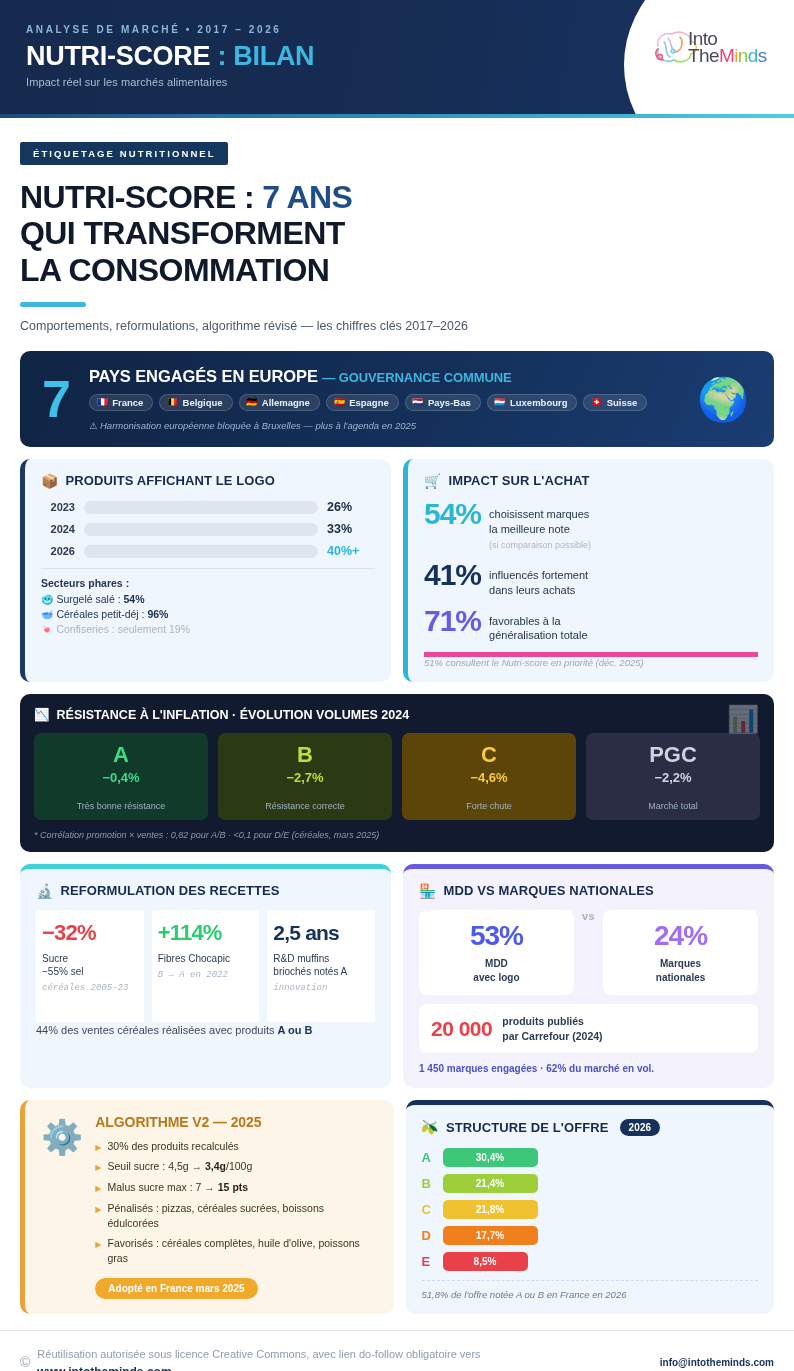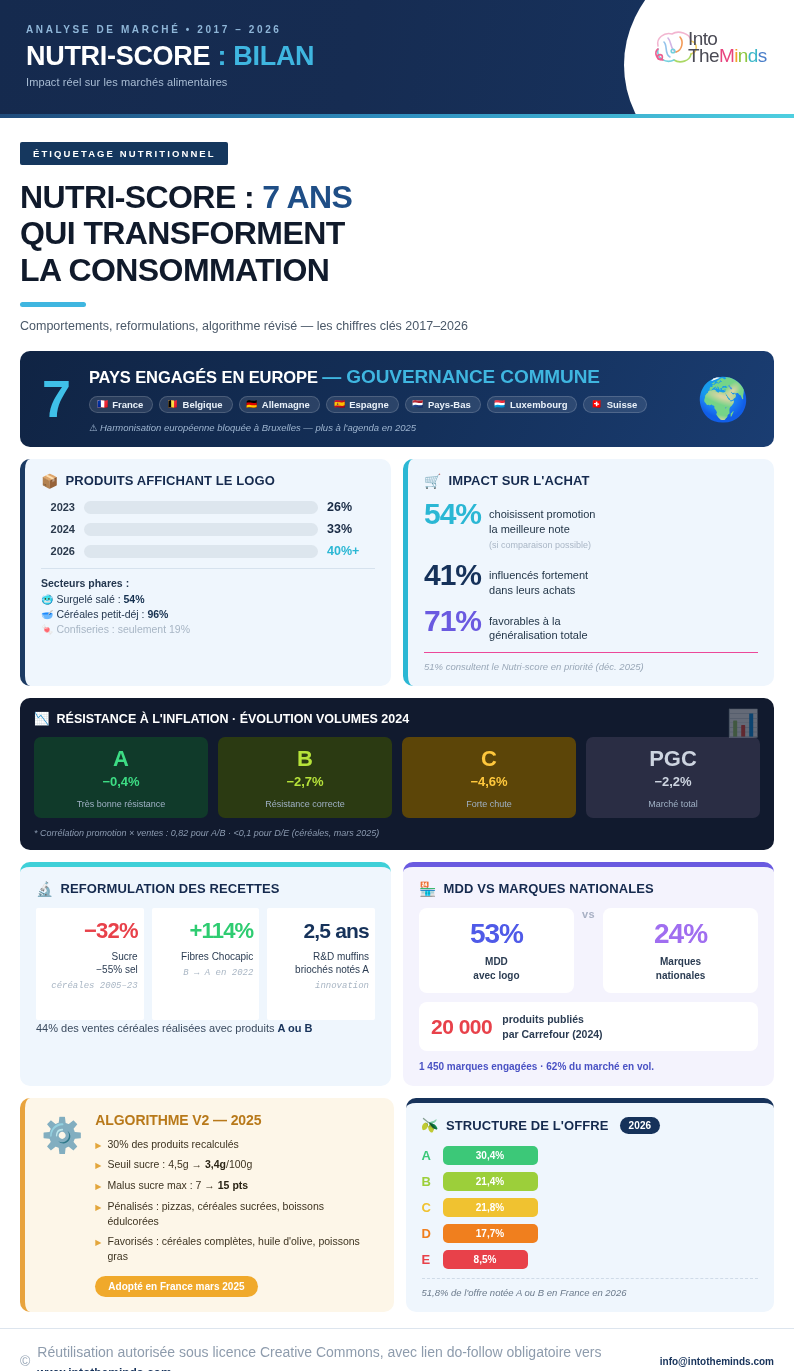"— GOUVERNANCE COMMUNE" .banner-title .bt-accent { font-size: 19px -> 13px }
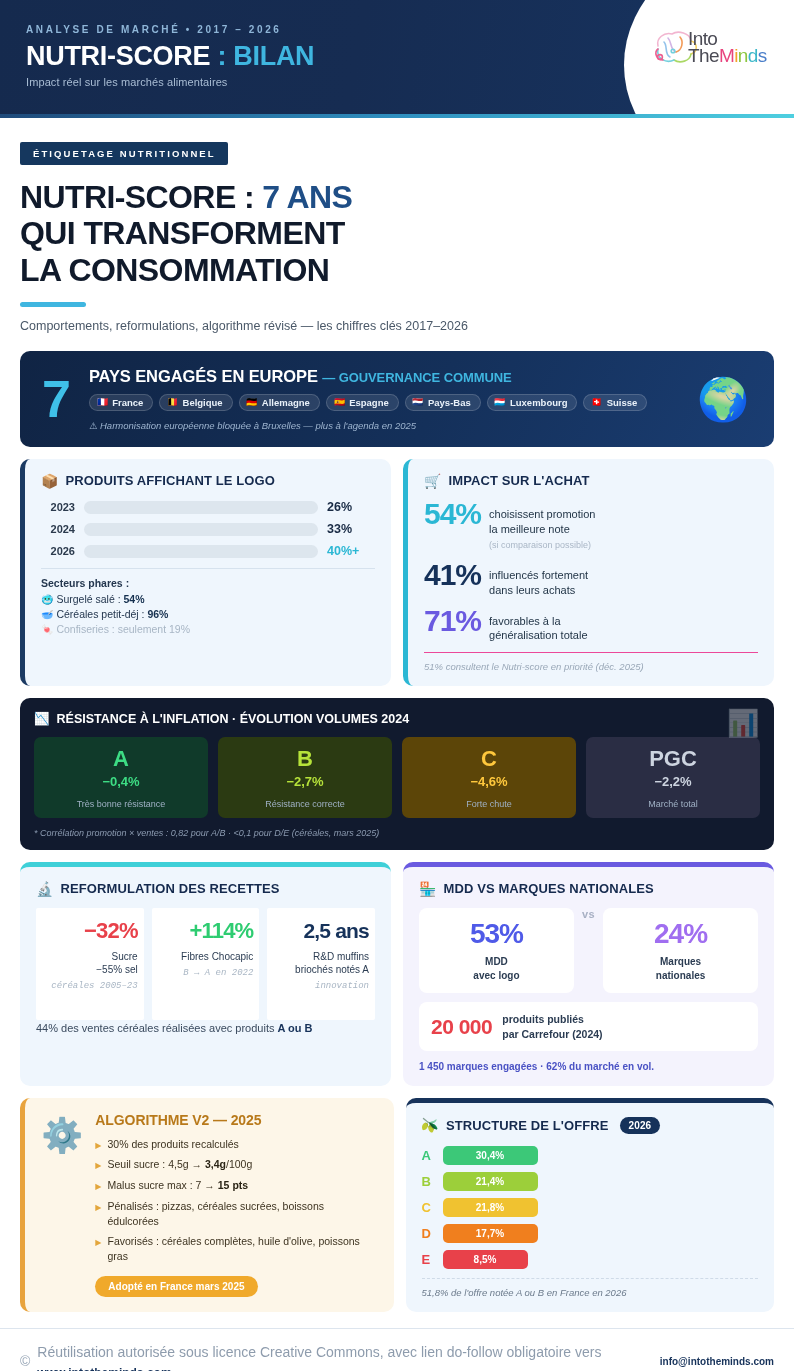"choisissent promotion" span { text: promotion -> marques }
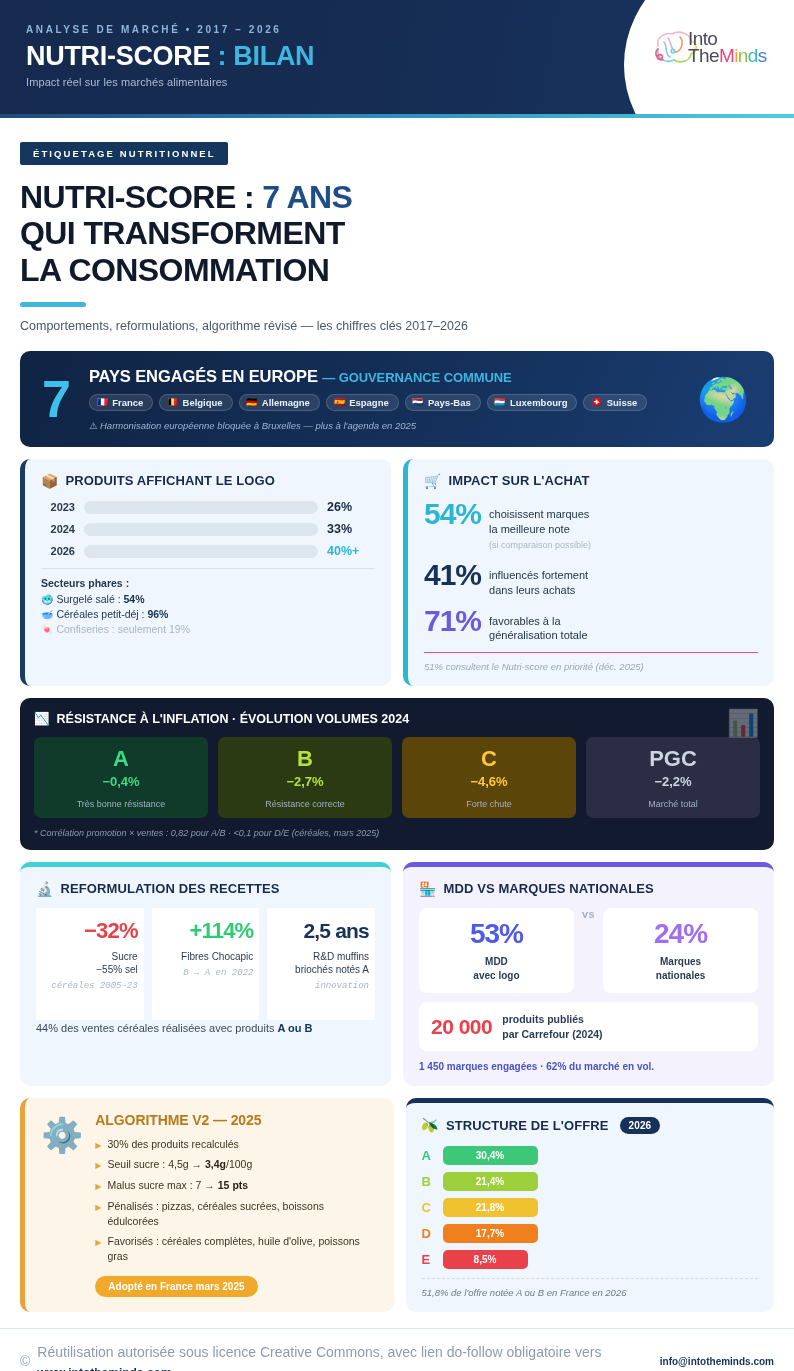"51% consultent le Nutri-score en" .card-foot { border-top: 1px solid #ec4899 -> 5px solid #ec4899; padding-top: 8px -> 0 }
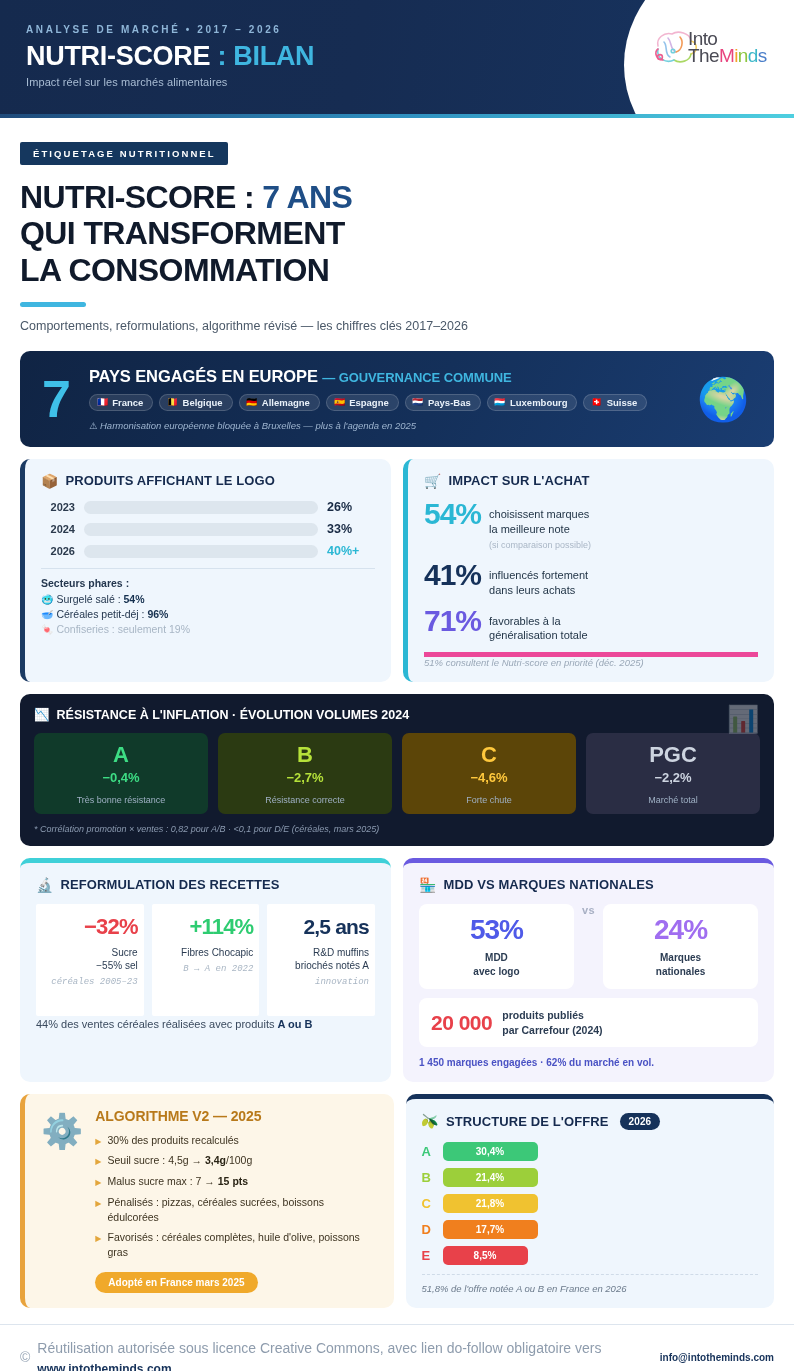"Très bonne résistance" .grade-desc { margin-top: 10px -> 16px }
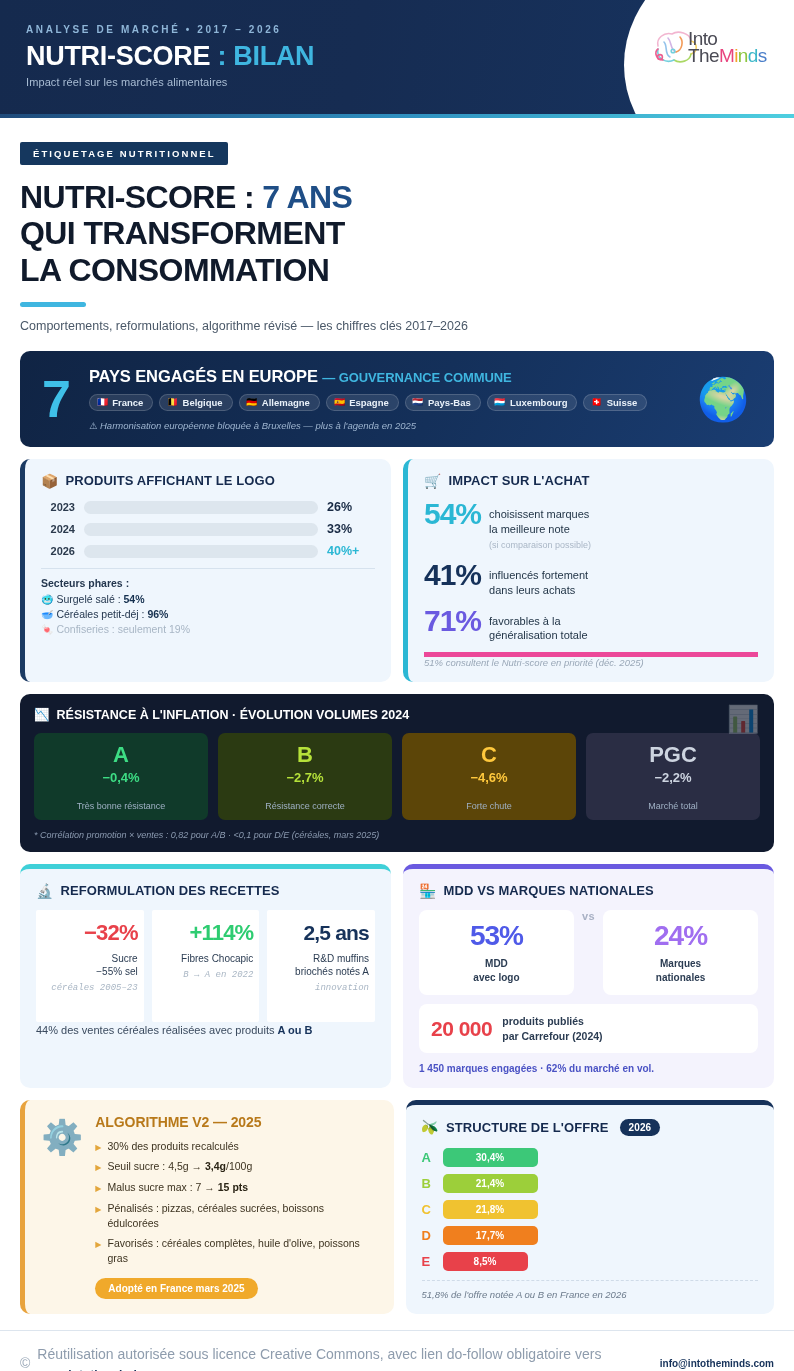"−32%" .tile { text-align: right -> left }
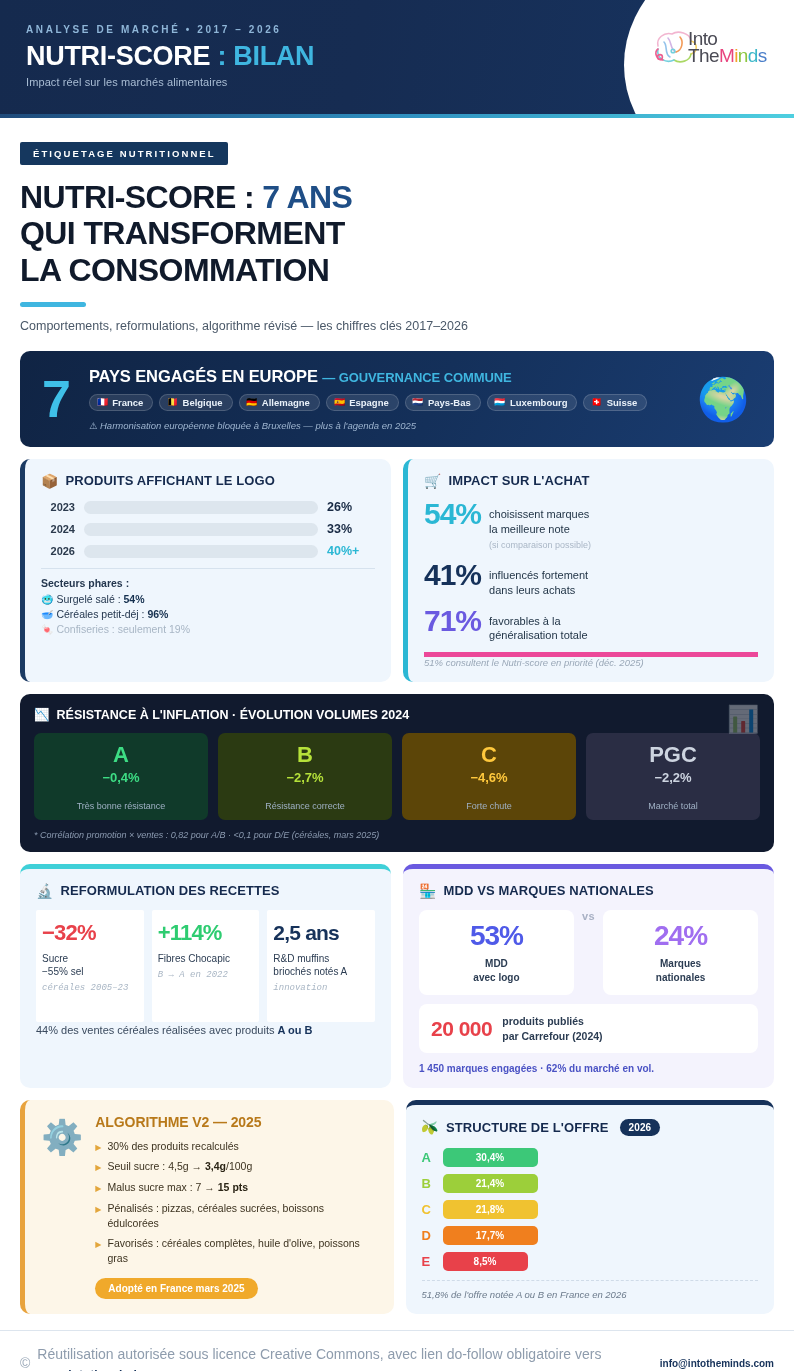"Réutilisation autorisée sous licence" .foot-t1 { font-size: 14px -> 11px }
